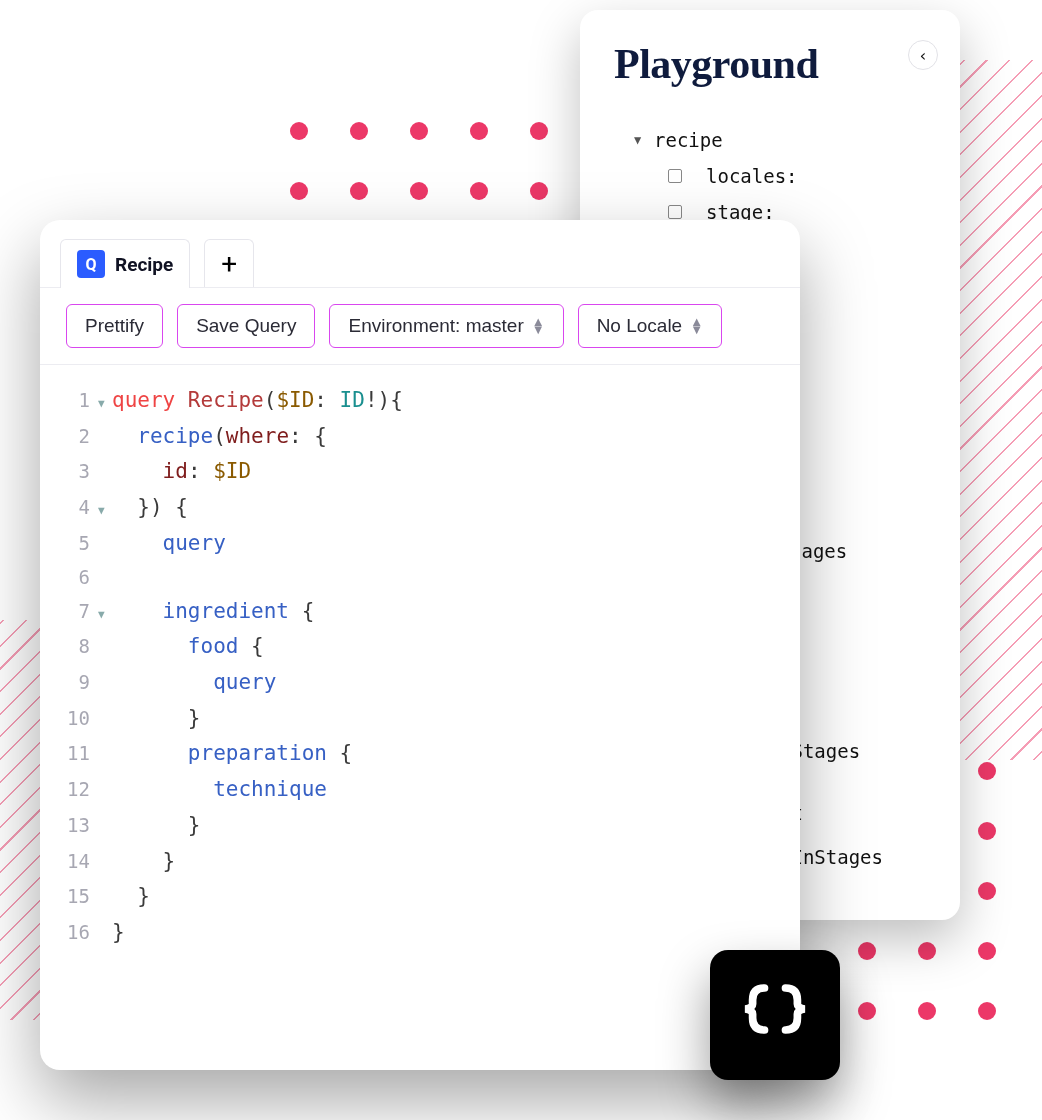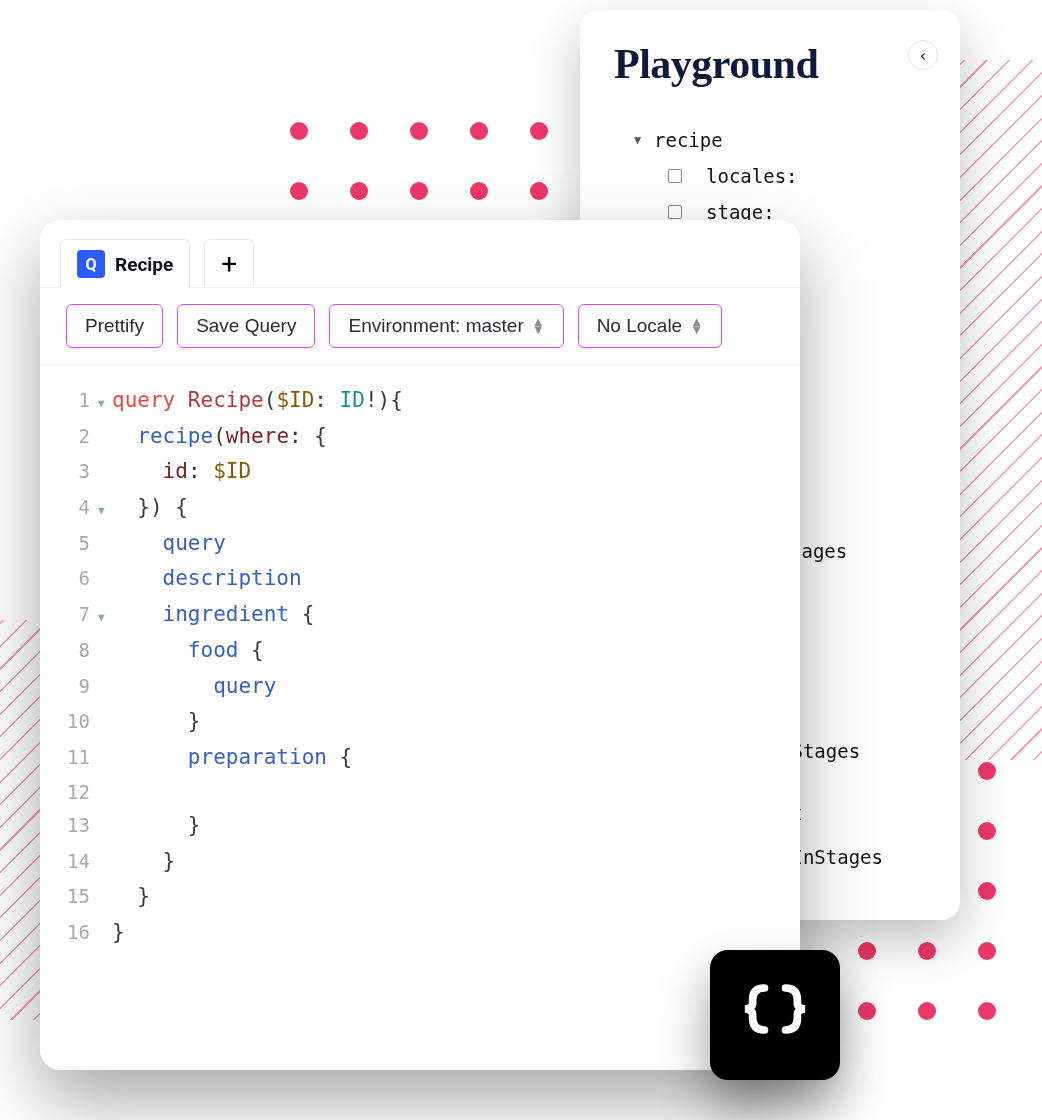"description" div.code { html: <div><span> </span><span>description</span></div> -> none }
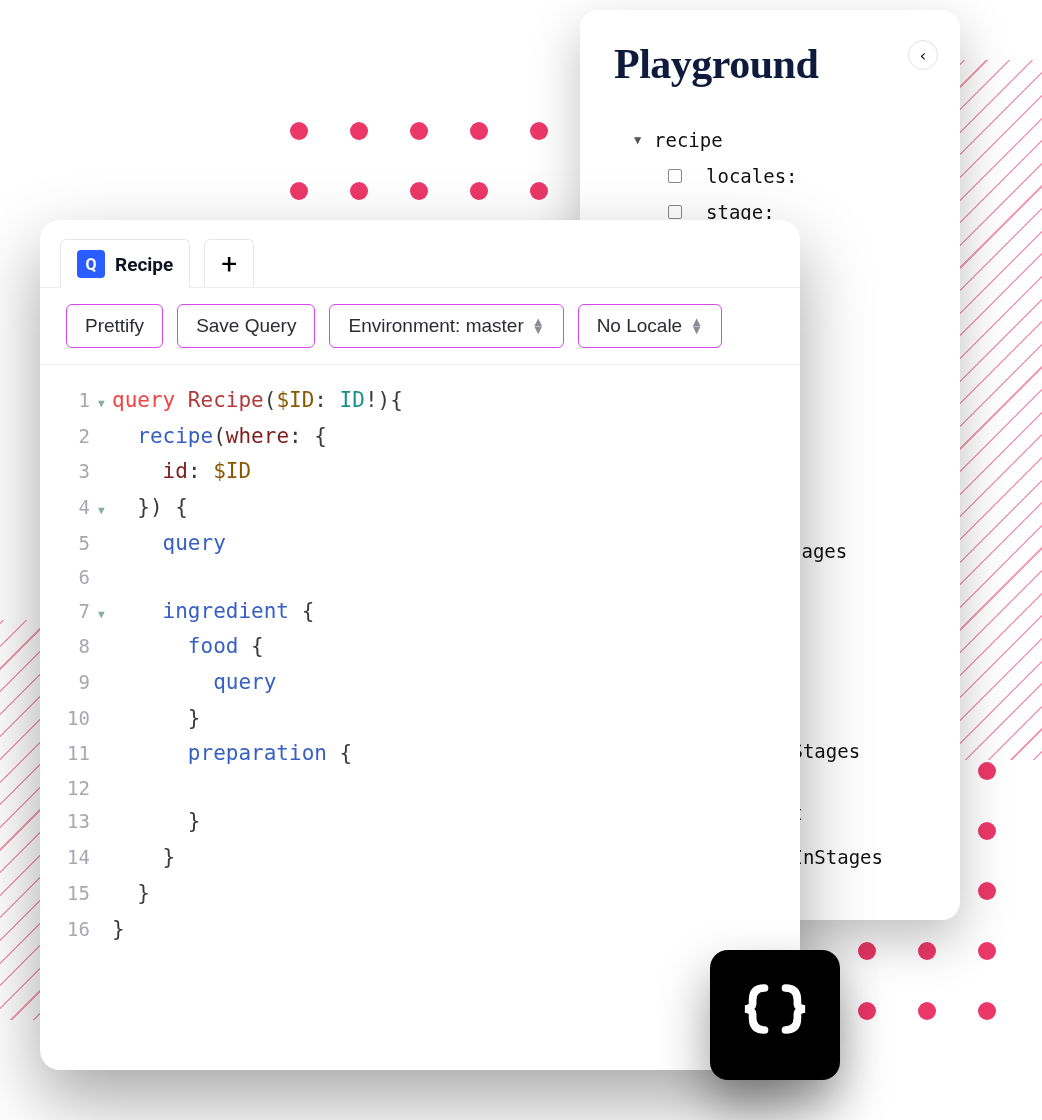"technique" div.code { html: none -> <div><span> </span><span>technique</span></div> }
